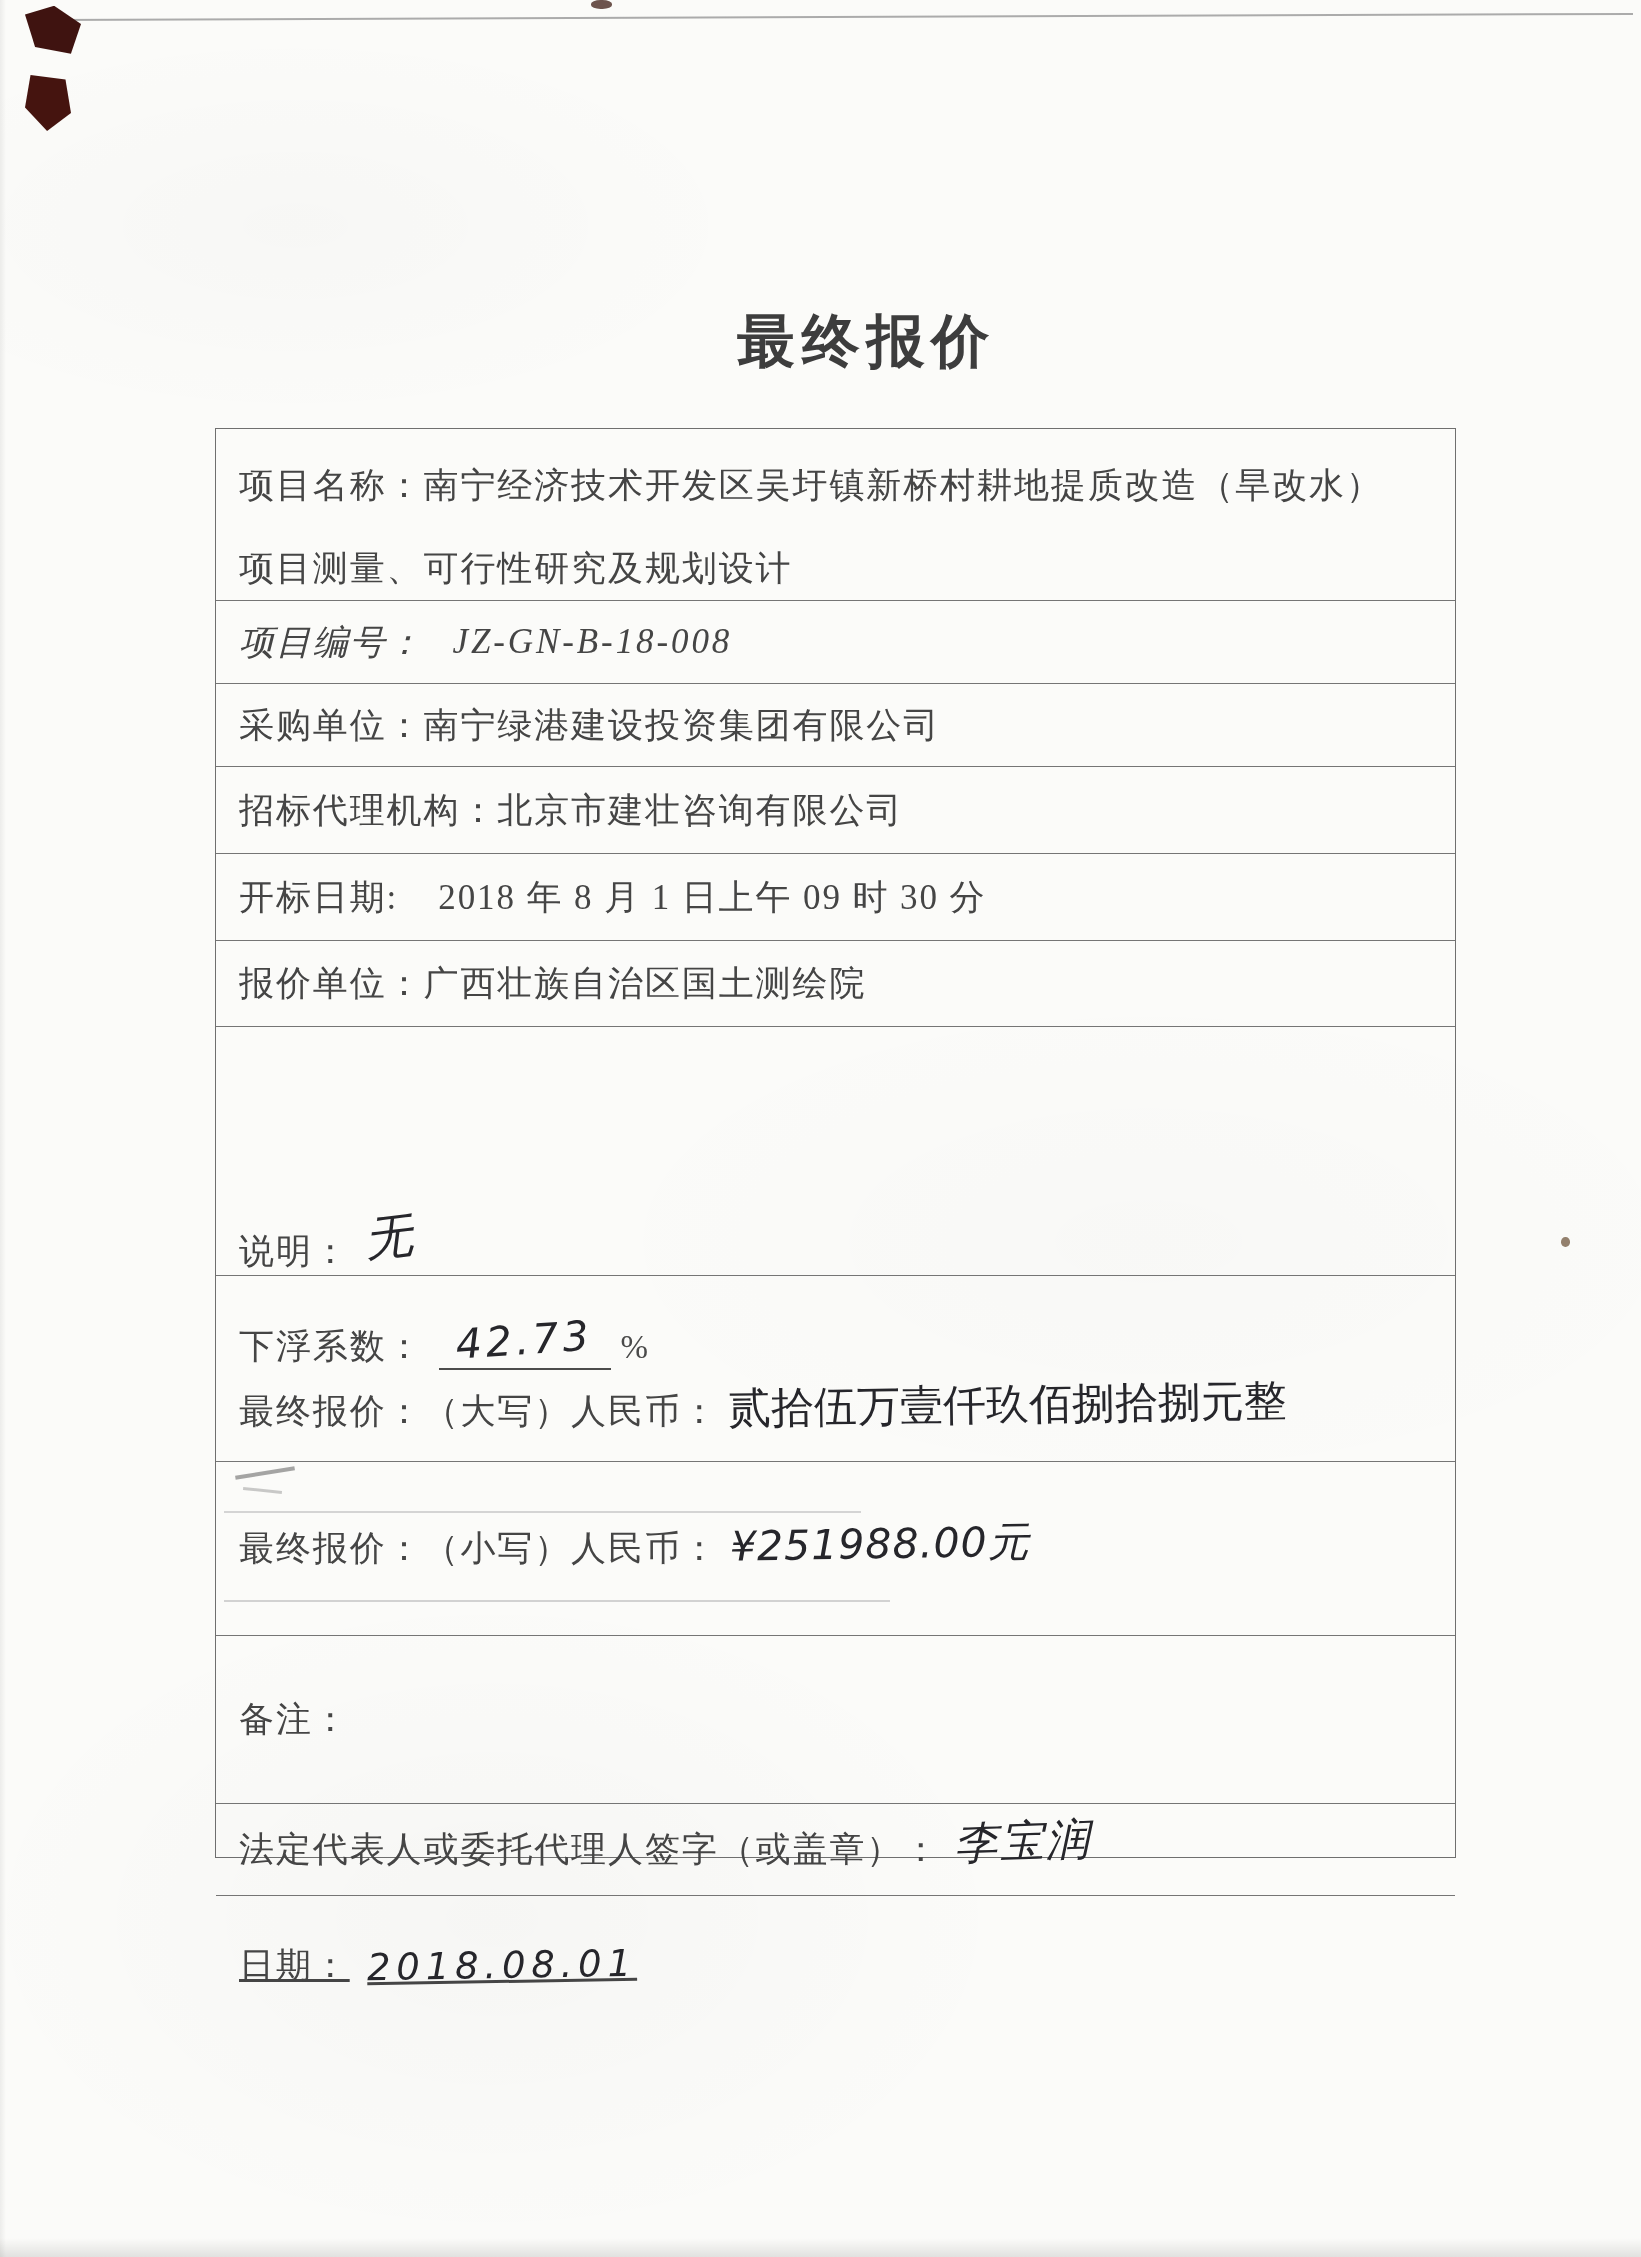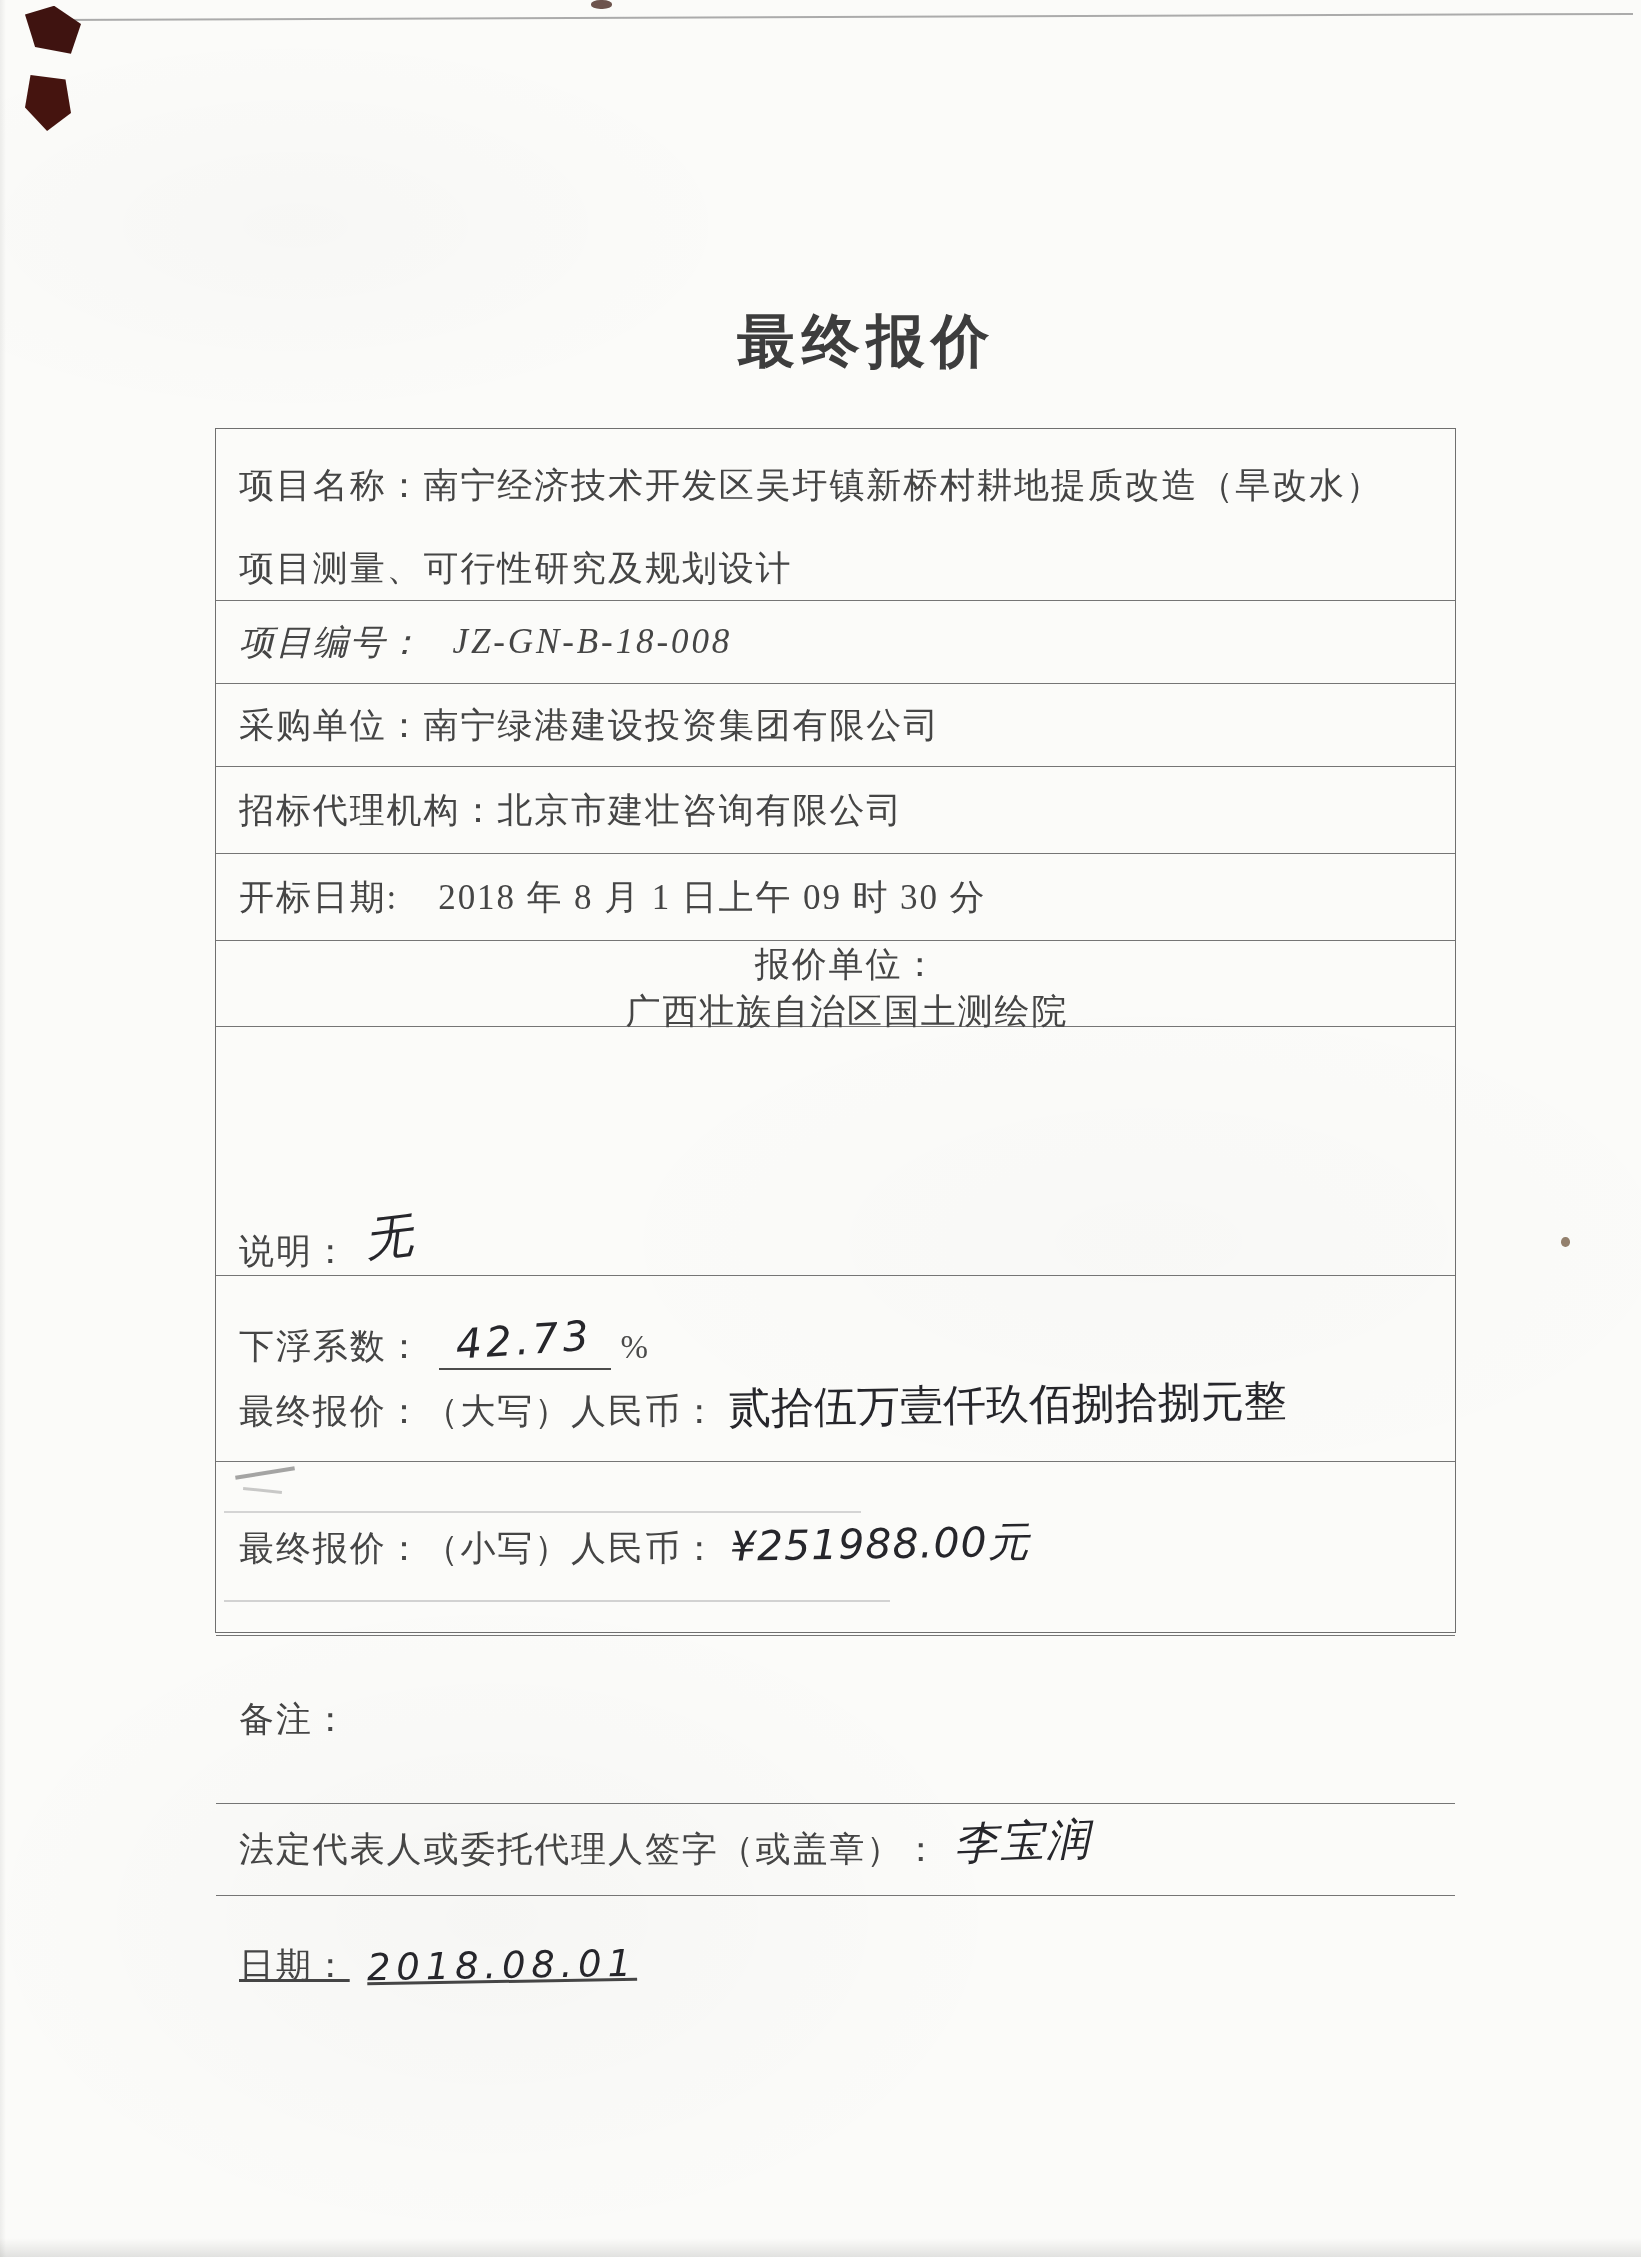"项目名称：南宁经济技术开发区吴圩镇新桥村耕地提质改造（旱改水）" .quote-table { height: 1205px -> 1430px }
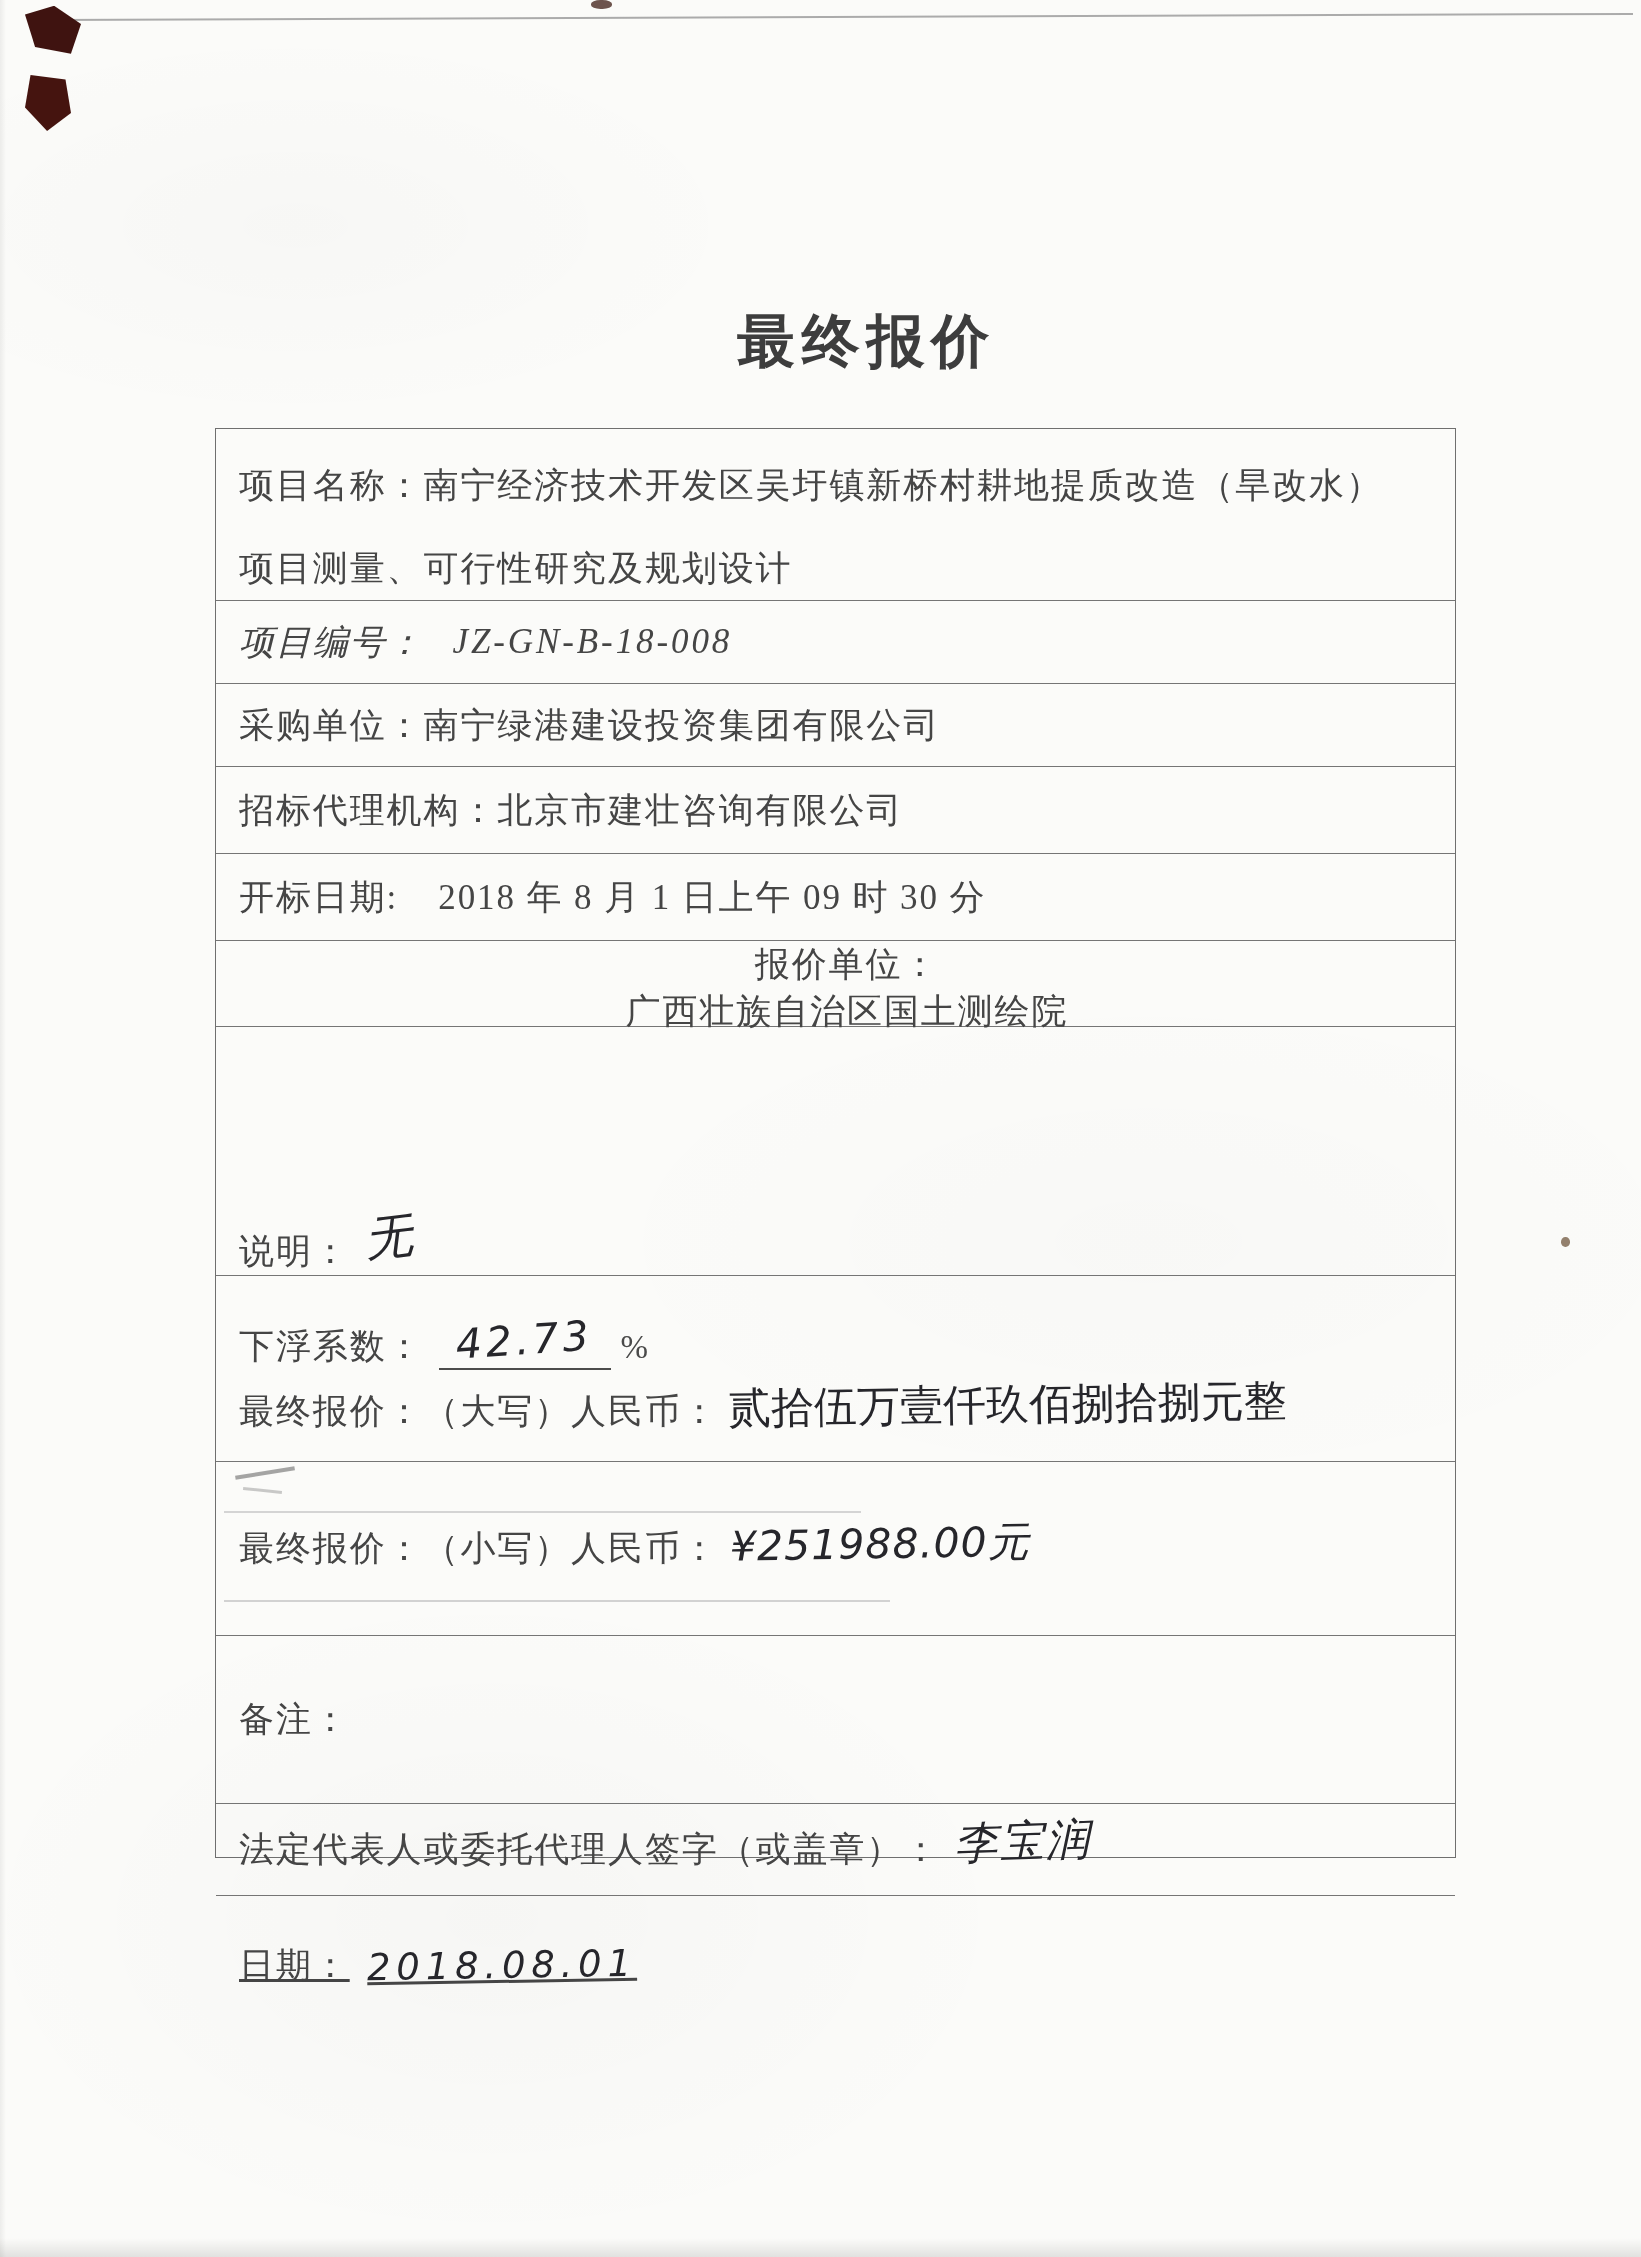"报价单位：" .r6 { flex-direction: column -> none }
